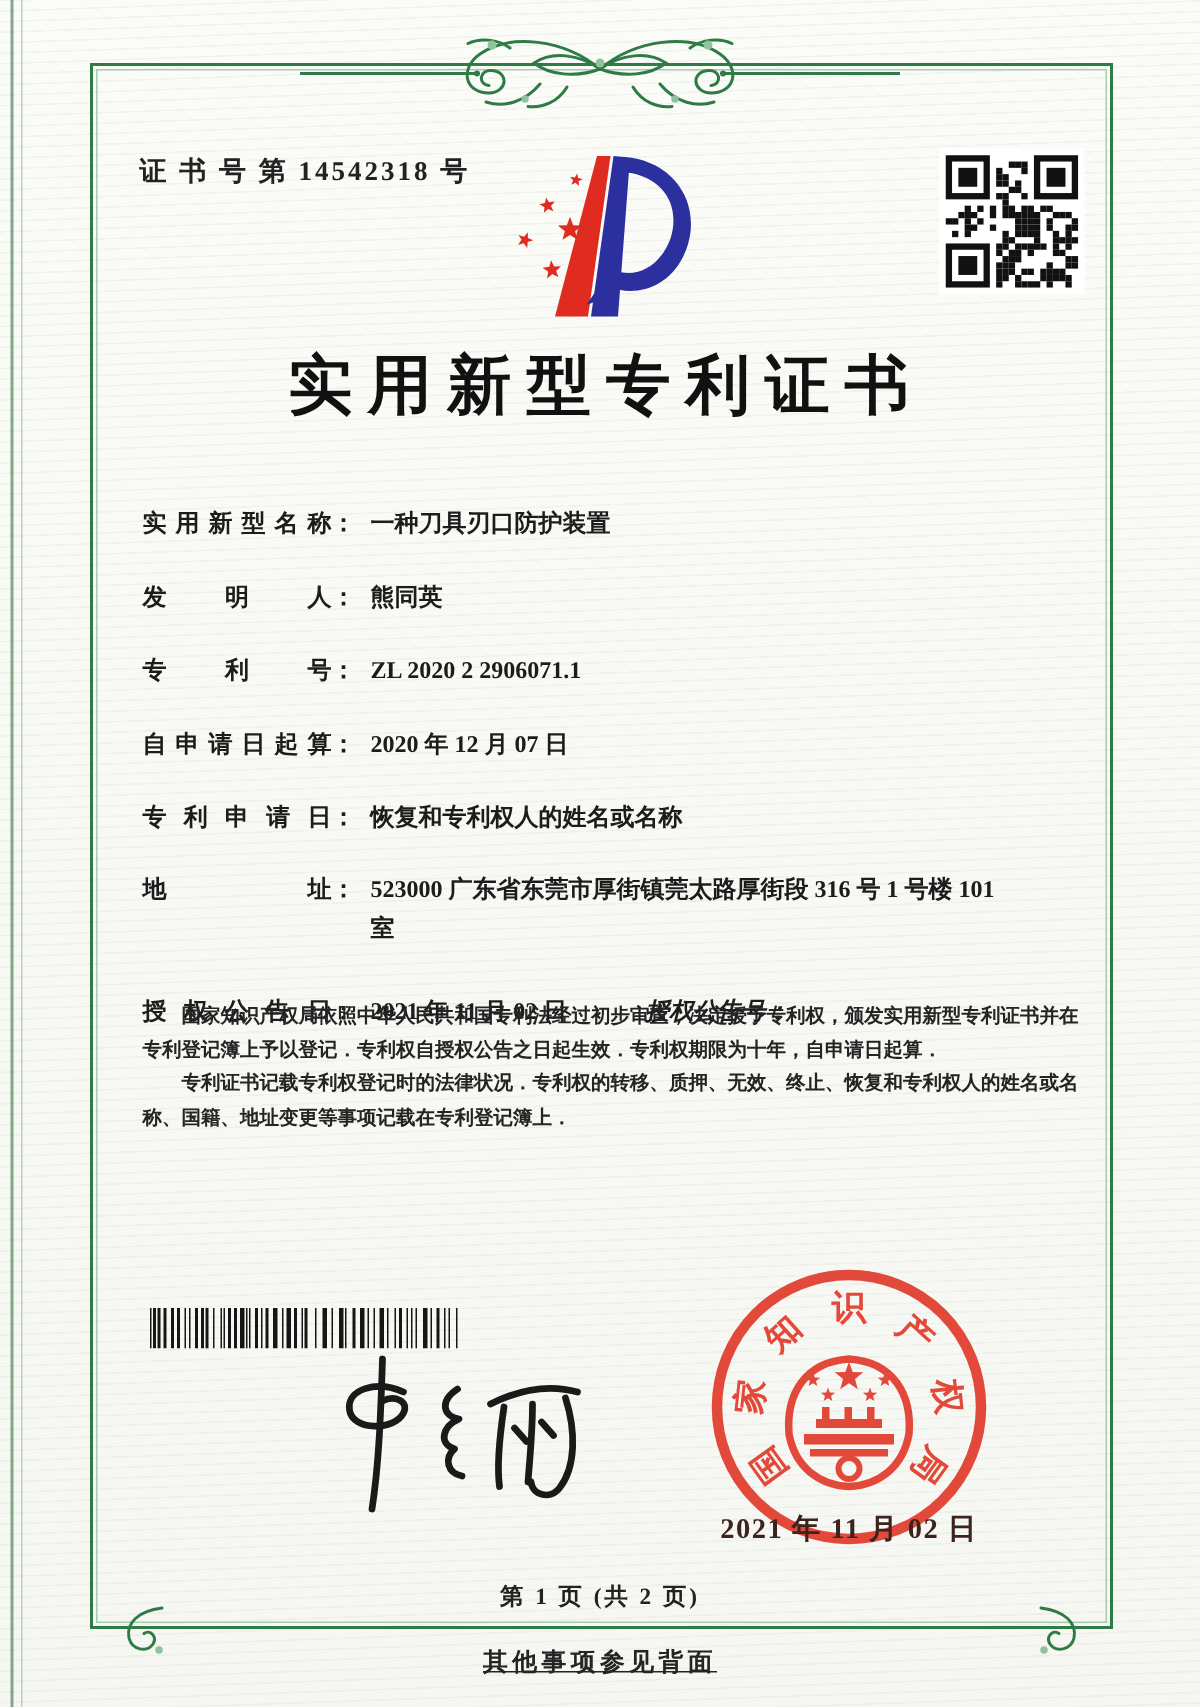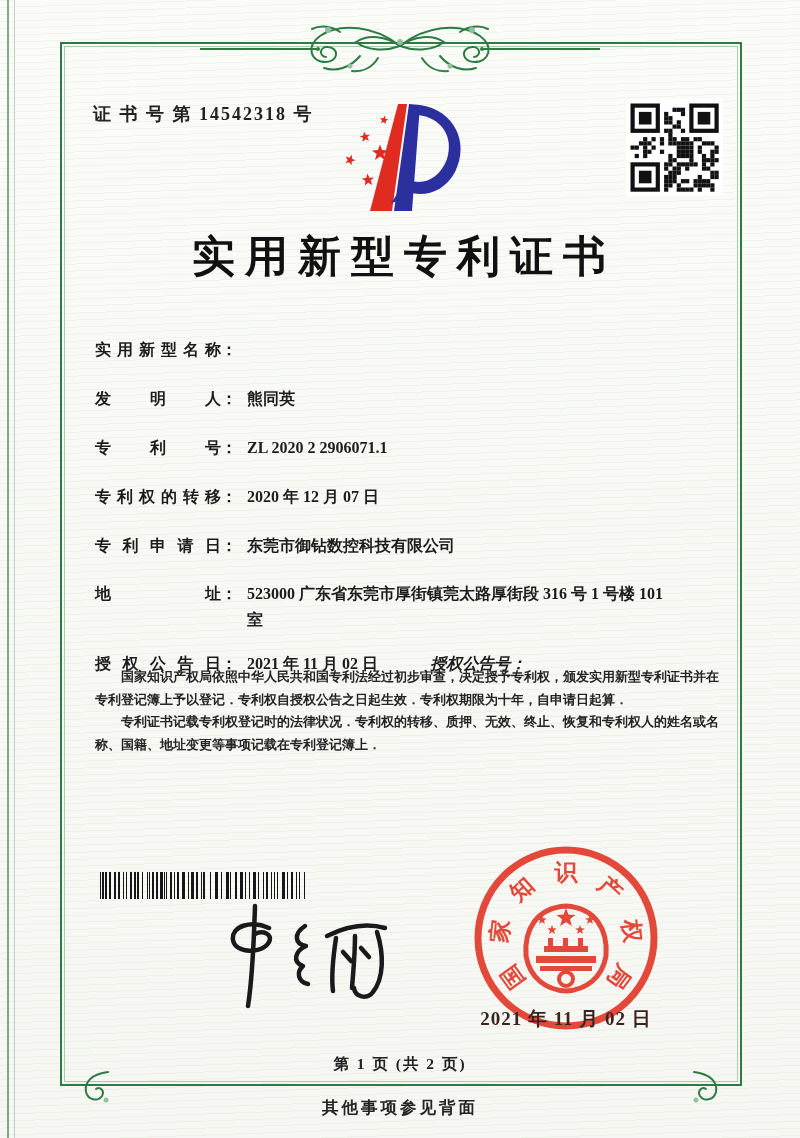"一种刀具刃口防护装置" span.fvalue { html: none -> <span>一种刀具刃口防护装置</span> }
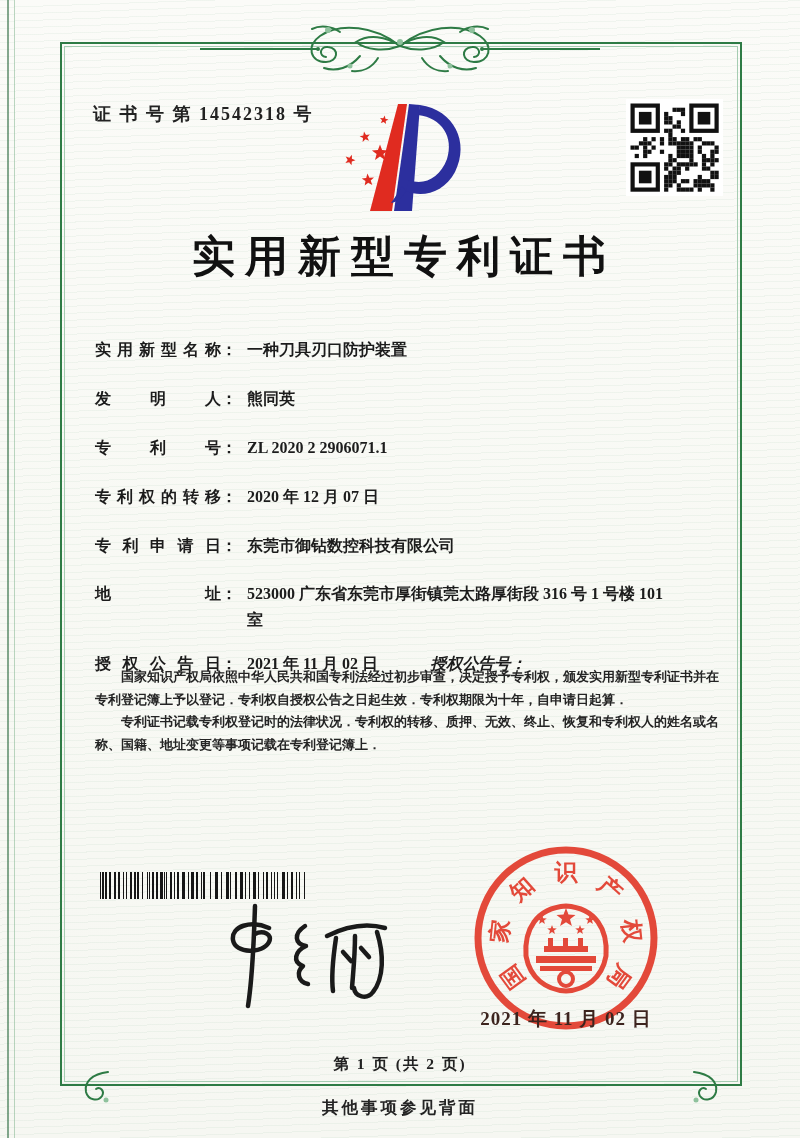"专利权的转移" span.flabel { text: 专利权的转移 -> 自申请日起算 }
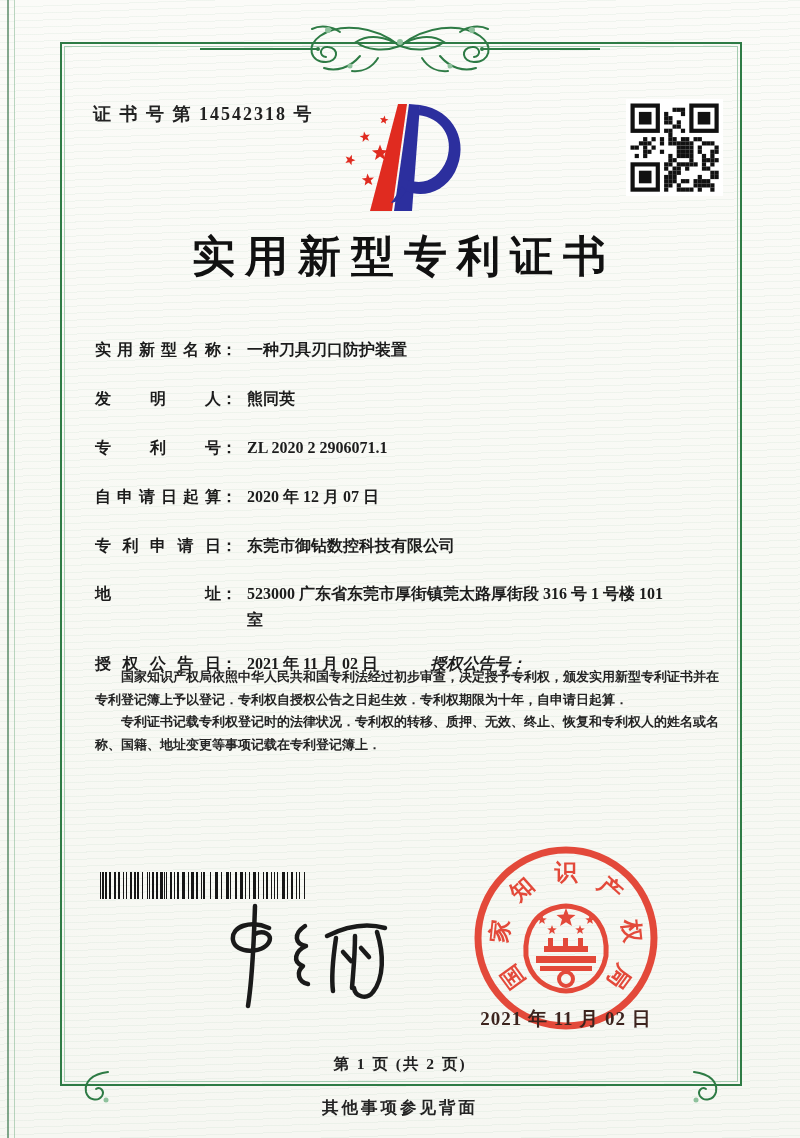"东莞市御钻数控科技有限公司" span.fvalue { text: 东莞市御钻数控科技有限公司 -> 恢复和专利权人的姓名或名称 }
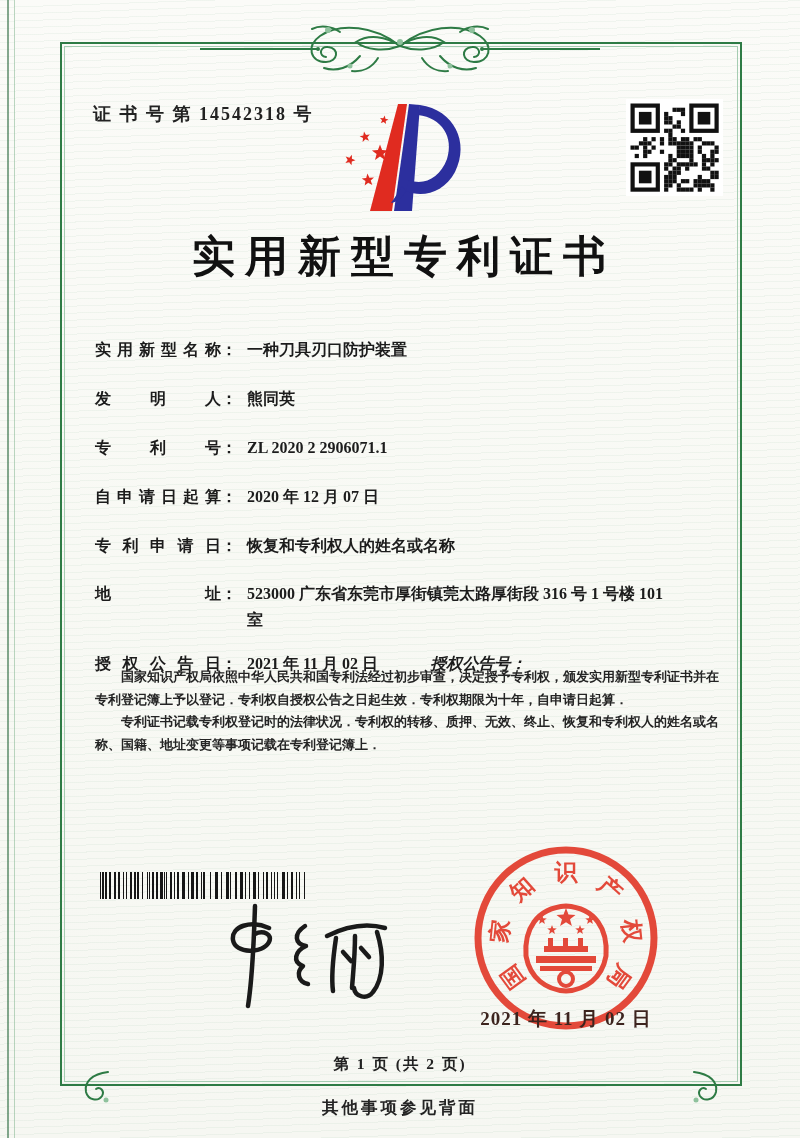"地址" .frow.addr { margin-bottom: 17px -> 28px }
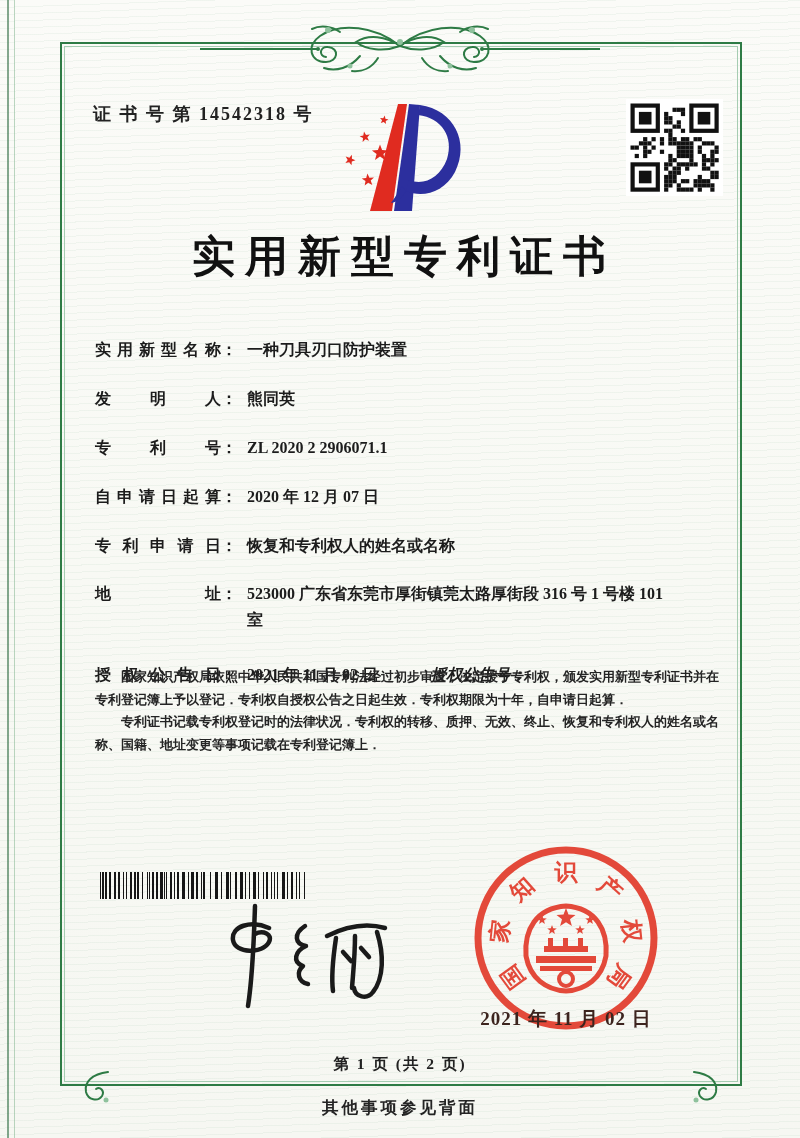"其他事项参见背面" .back-note { text-decoration: none -> underline }
